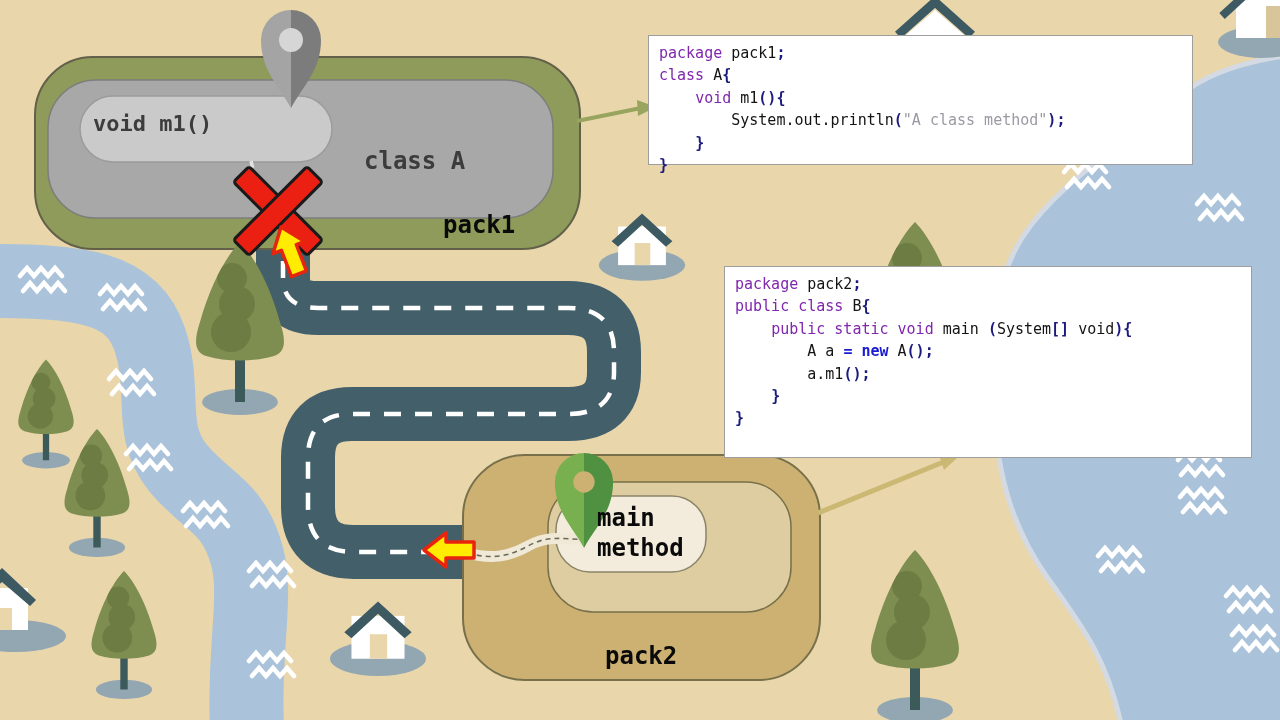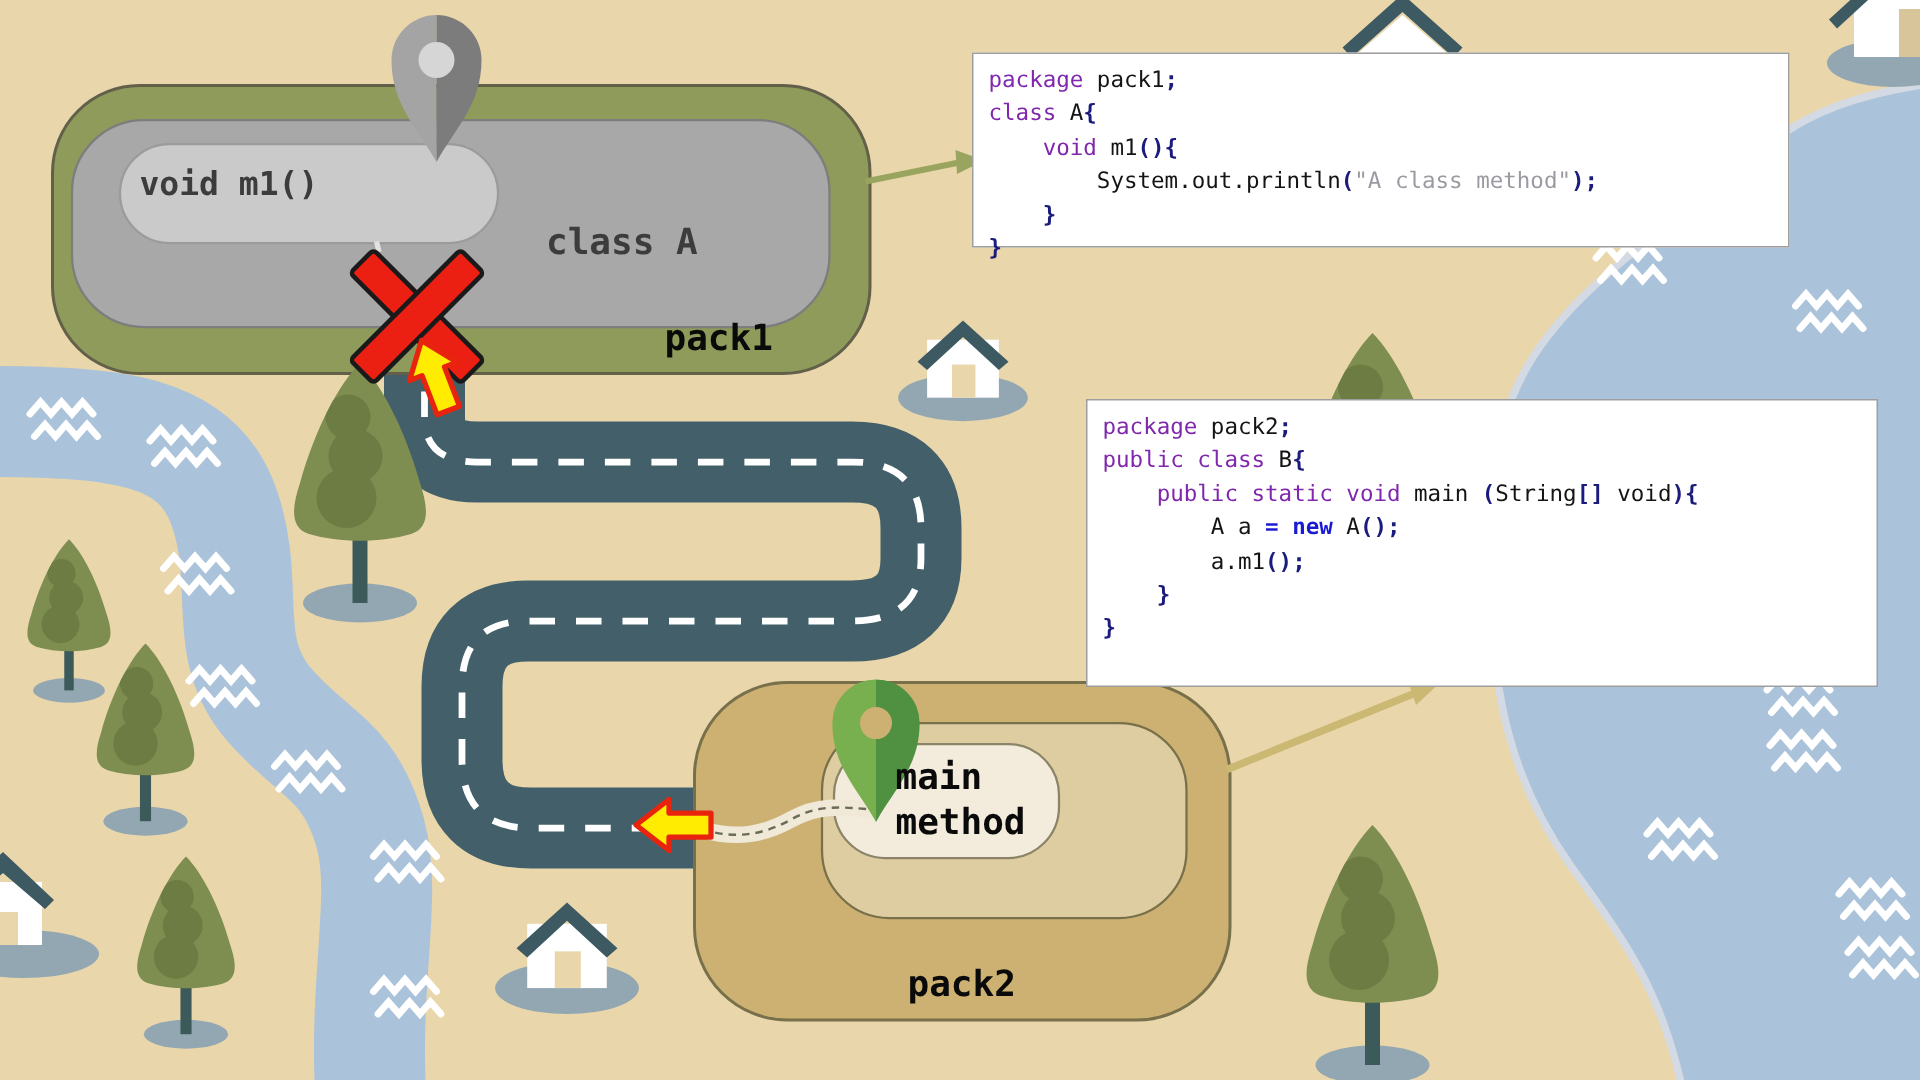"String" span.tok-pl { text: String -> System }
